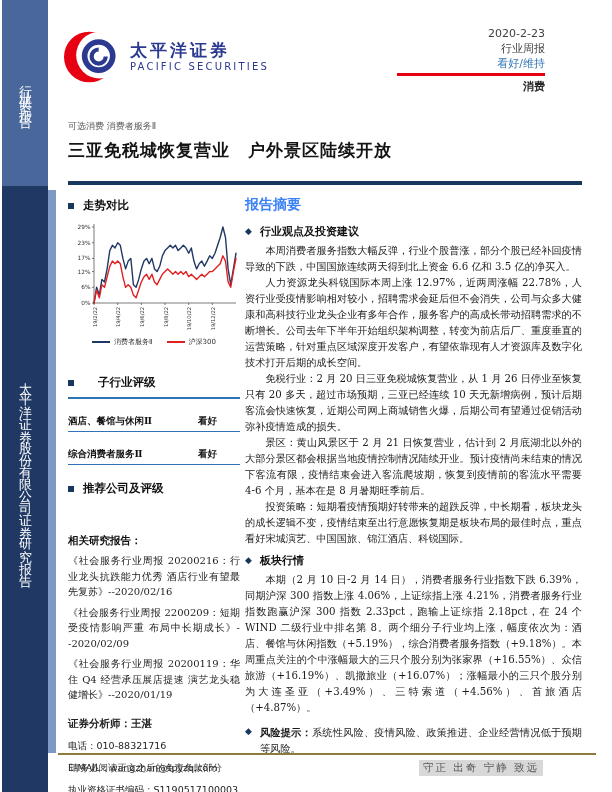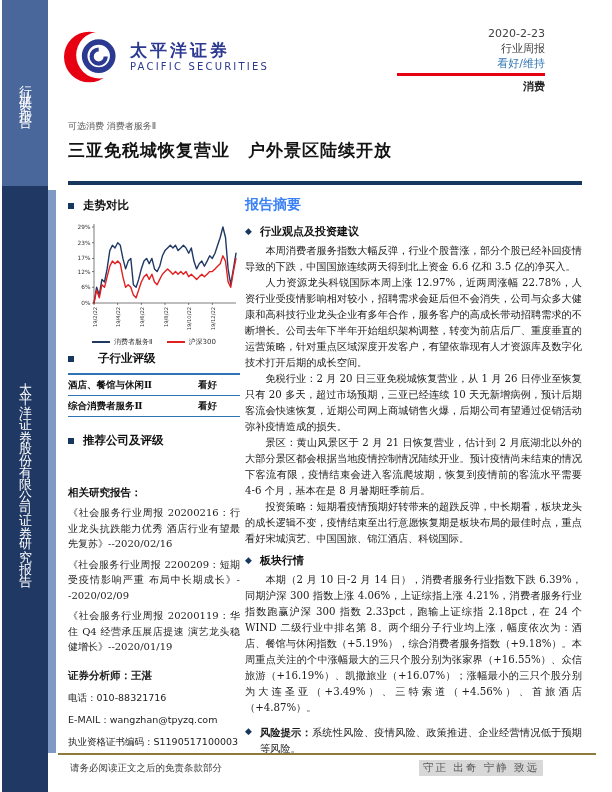"子行业评级" div.sec-title { margin-top: 4px -> 28px }
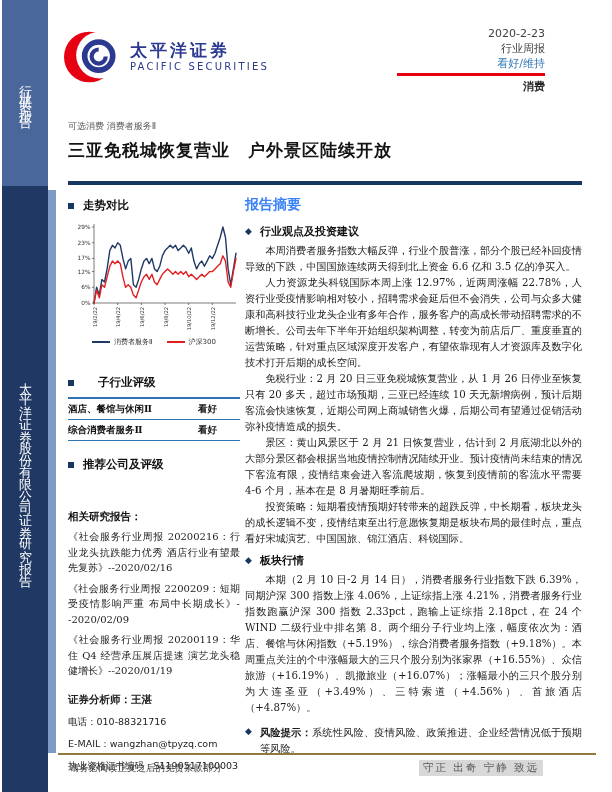"酒店、餐馆与休闲Ⅱ" .subrating-row { margin-top: none -> 12px }
